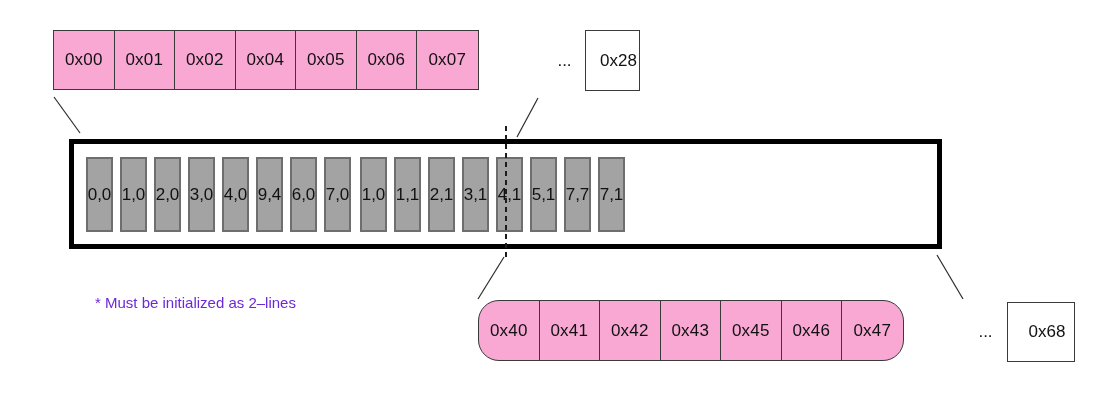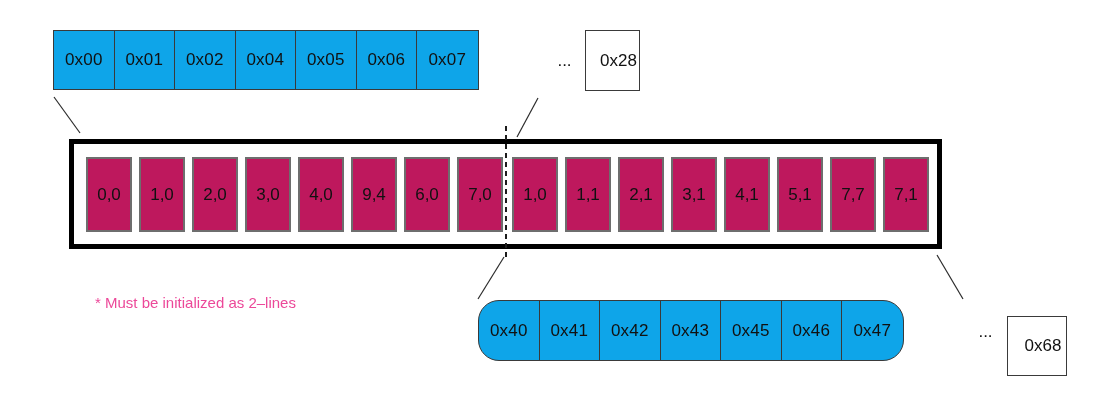"0x00" .mem-row { background: #0ea5e9 -> #f9a8d4 }
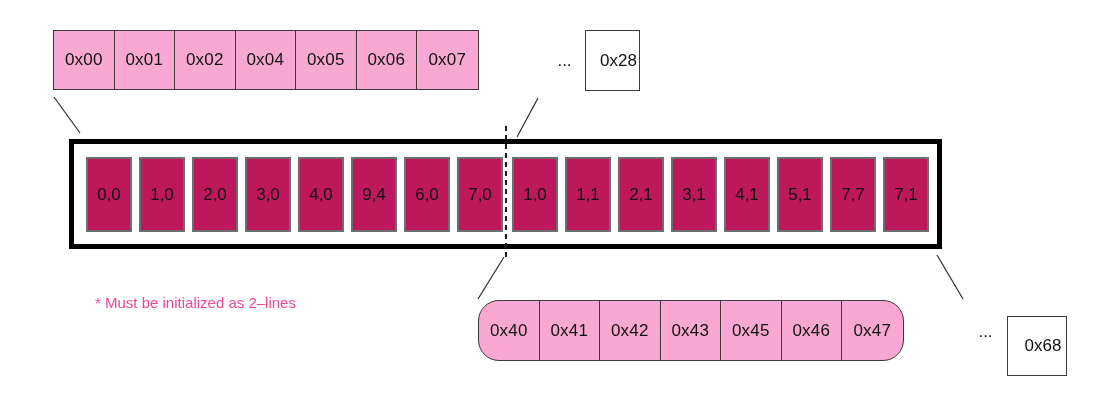"0,0" .cache-cell { background: #be185d -> #a3a3a3; width: 46px -> 27px }
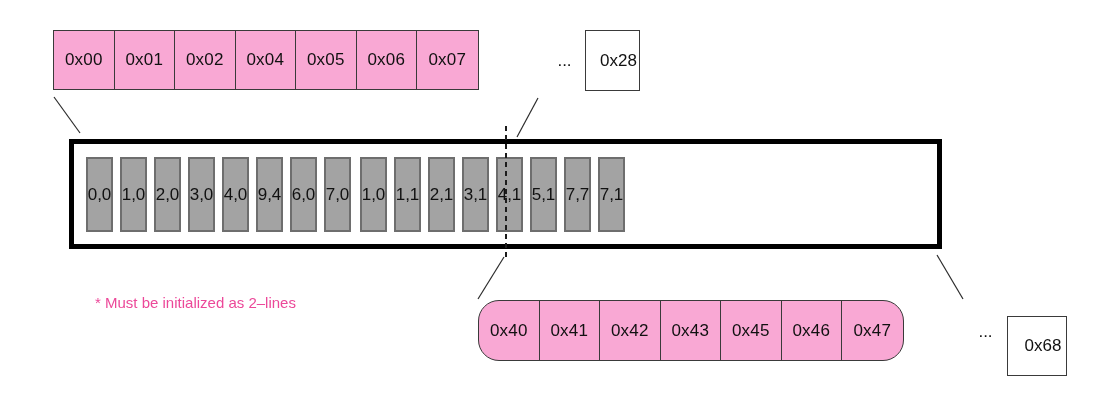"* Must be initialized as" .note { color: #ec4899 -> #6d28d9 }
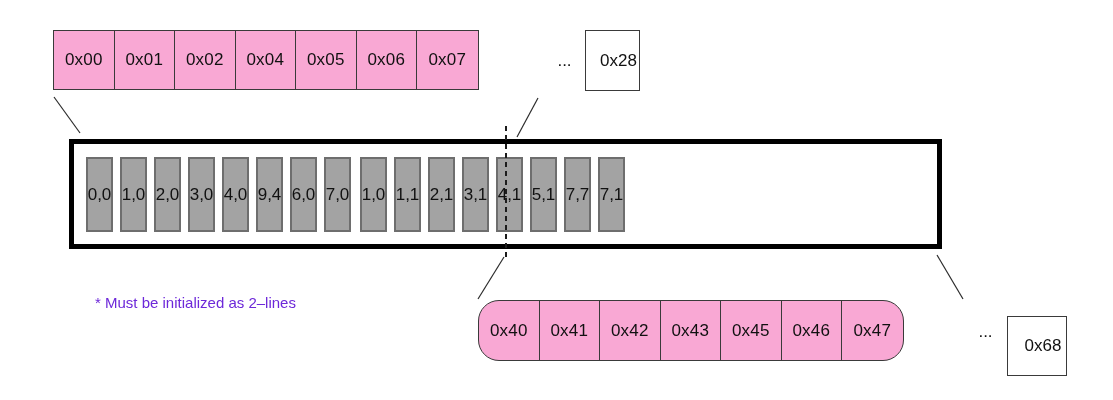"0x68" .solo-bottom { top: 316px -> 302px; width: 60px -> 68px }
